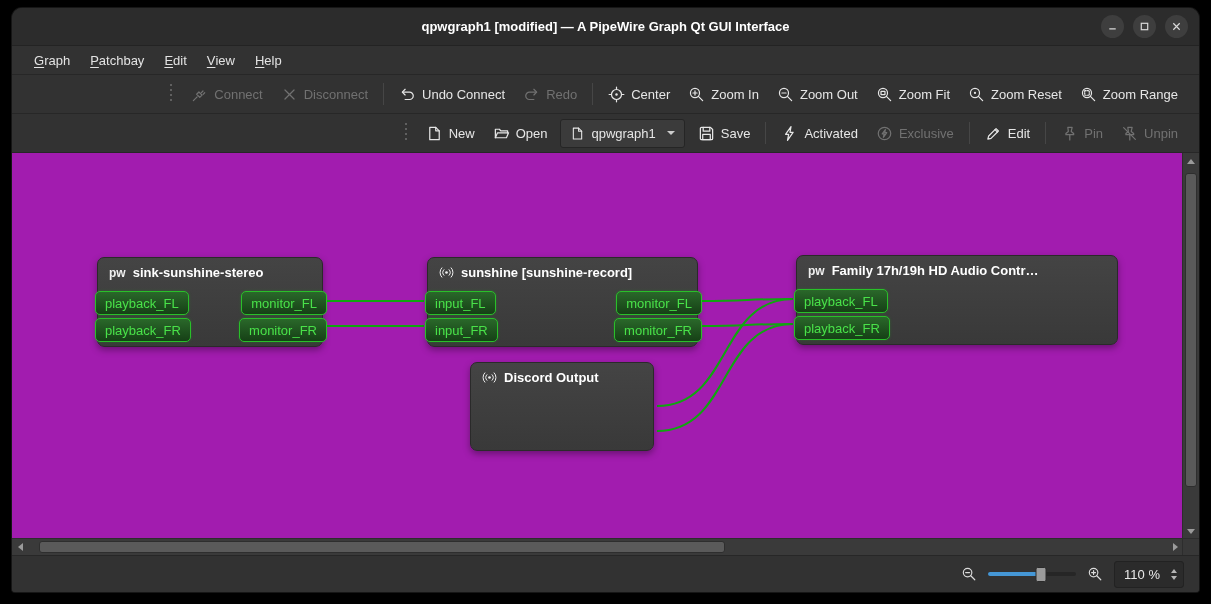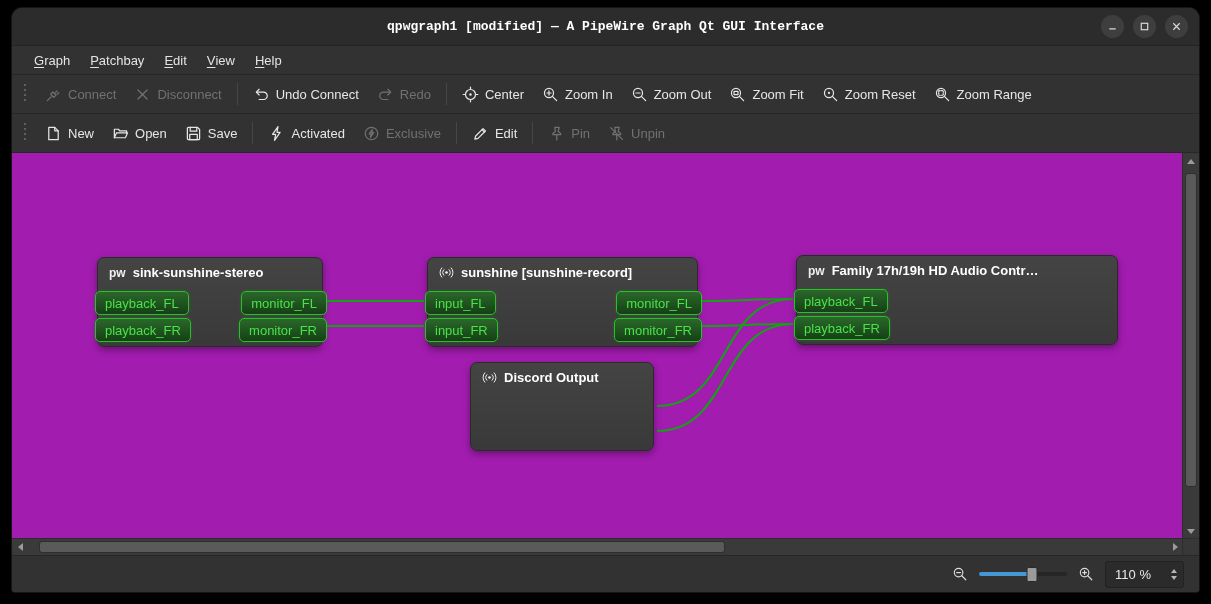"qpwgraph1 [modified] — A PipeWire" .titlebar .title { font-family: Liberation Mono, monospace -> none }
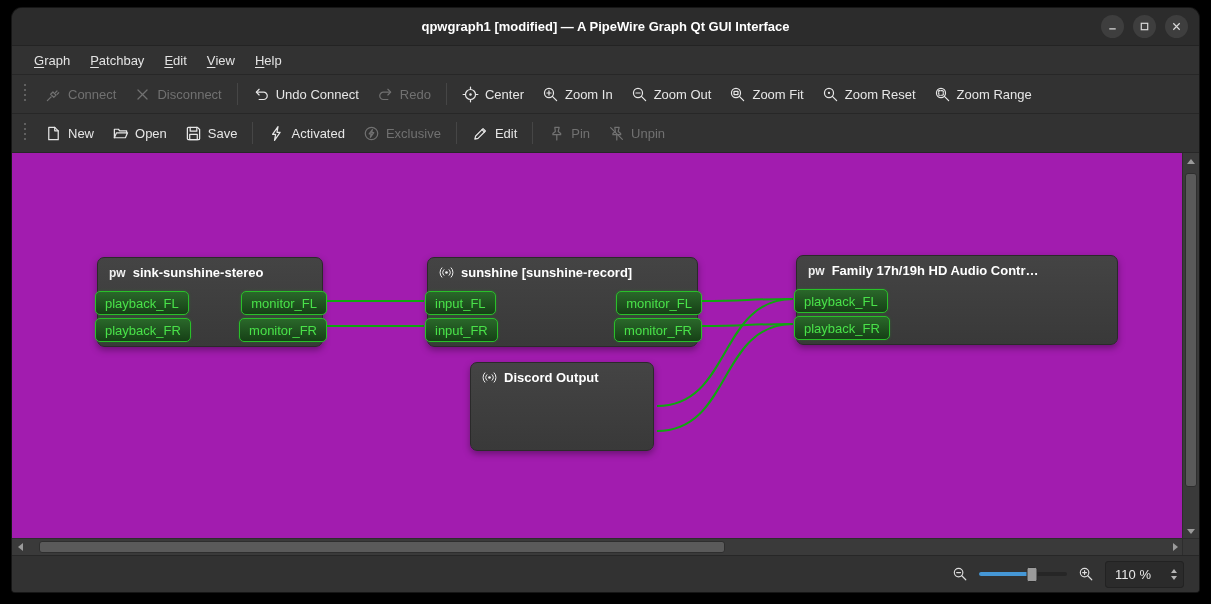"Connect" .toolbar { justify-content: none -> flex-end; padding: 0 4px -> 0 12px }
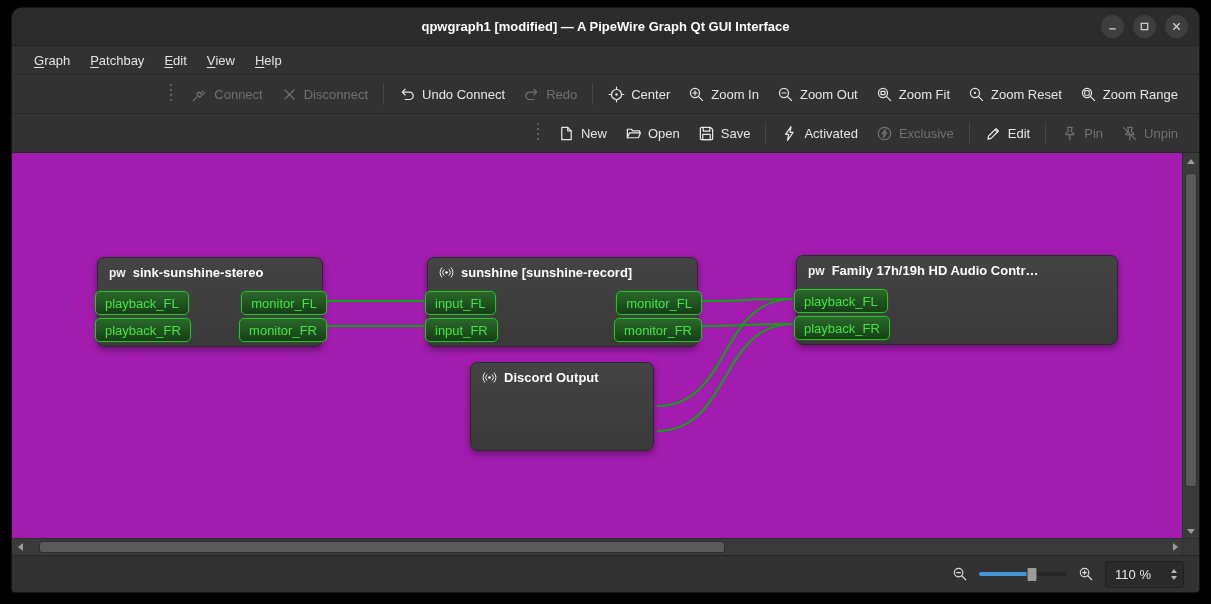"qpwgraph1" div.combo { html: none -> <div> <span> <svg> <path></path> <path></path> </svg> </span> <span>qpwgraph1</span> <span></span> </div> }
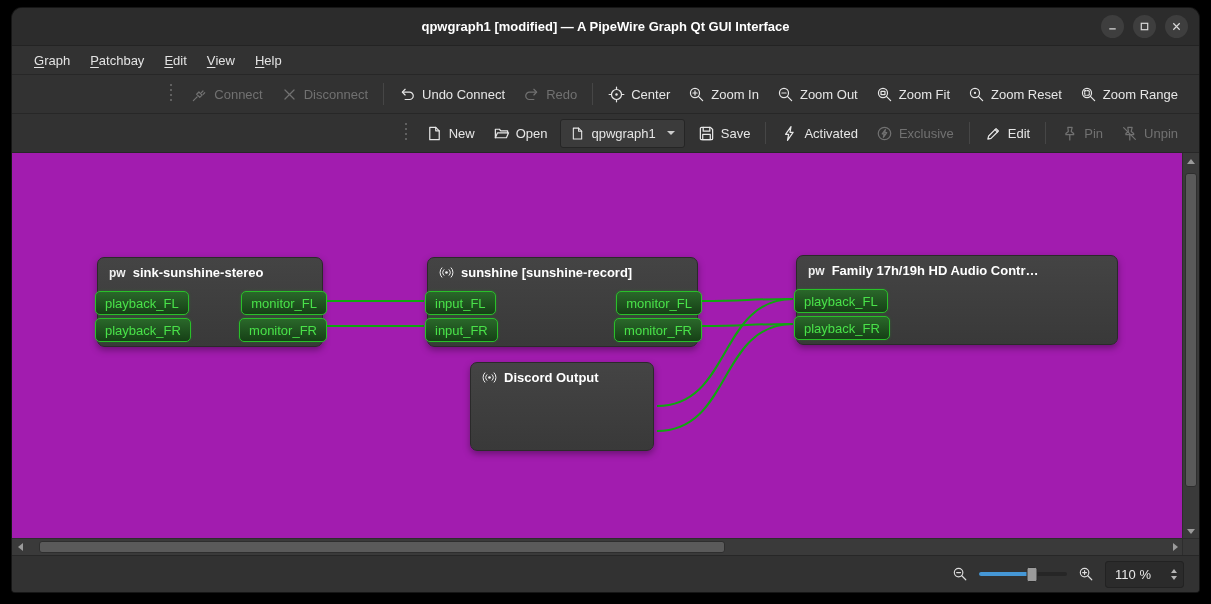"110 %" .zoom-spin { gap: 17px -> 8px }
